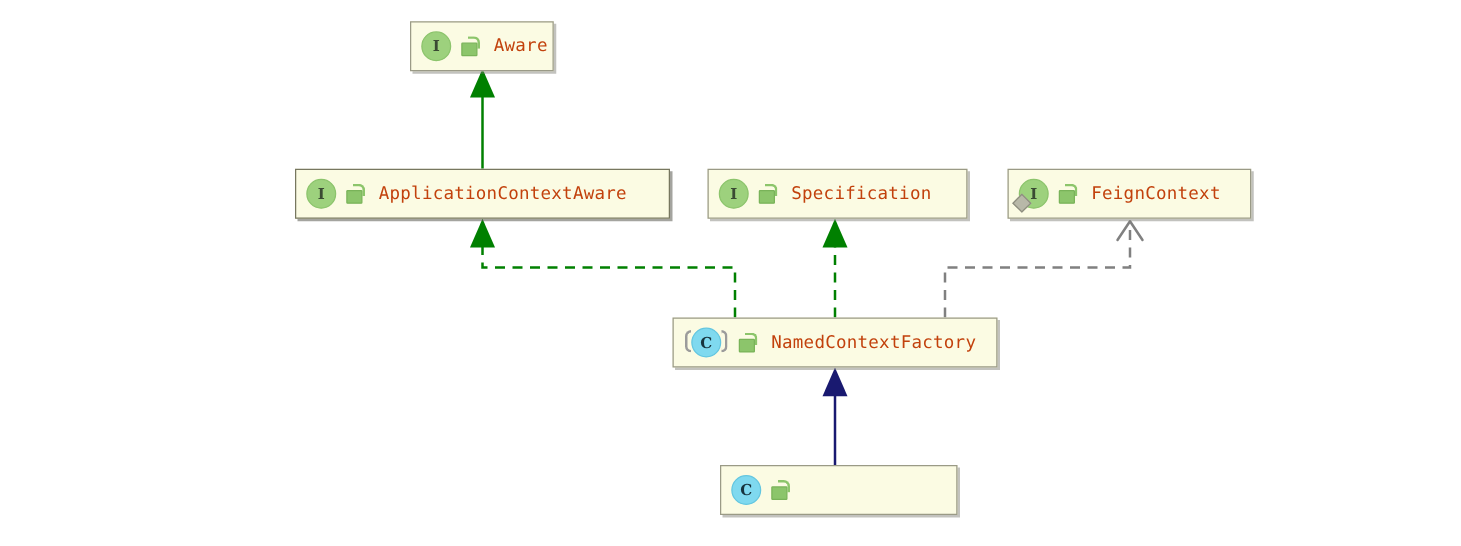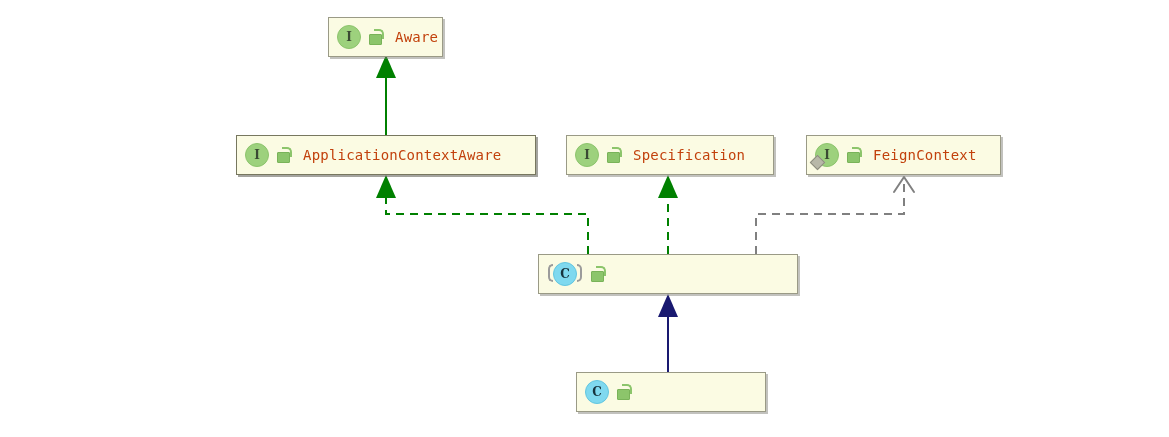"NamedContextFactory" span.node-label { html: none -> <span>NamedContextFactory</span> }
